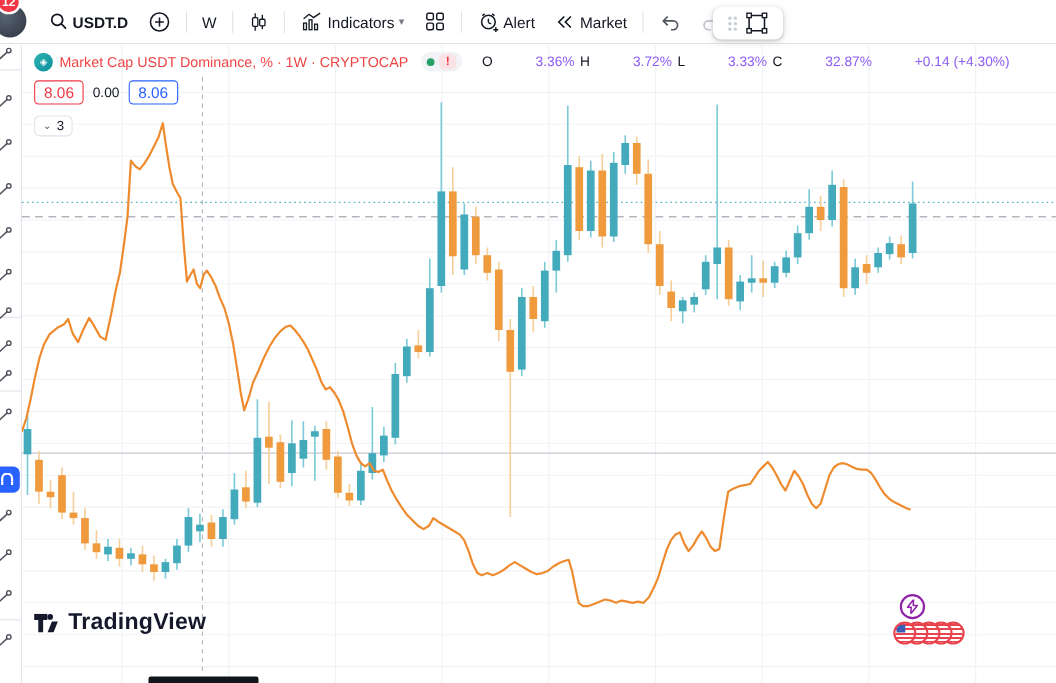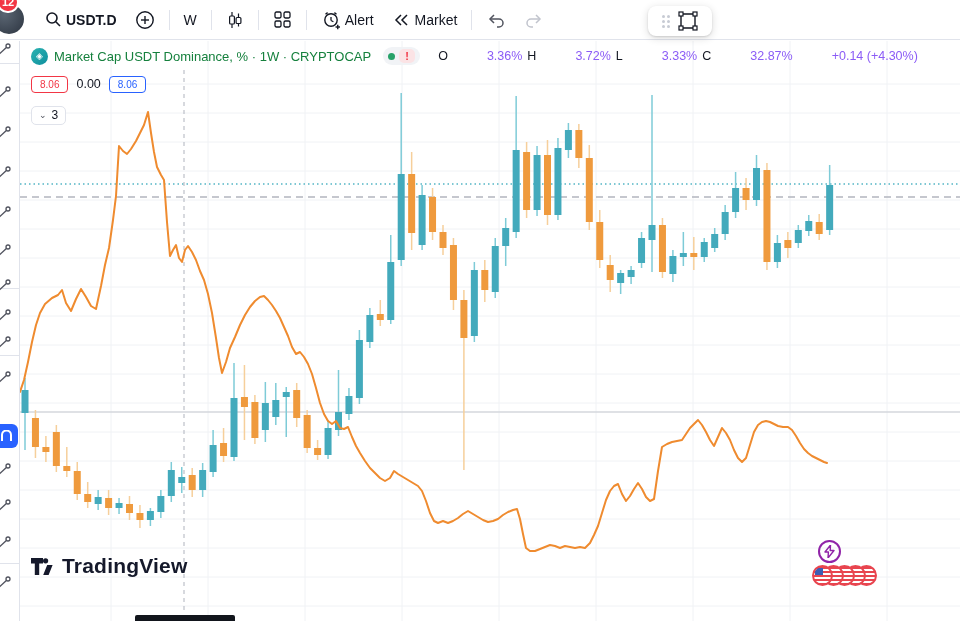"Indicators" div.tb-item { html: none -> <div> <svg> <rect></rect> <rect></rect> <rect></rect> <polyline></polyline> </svg> <span>Indicators</span> <span>▾</span> </div> }
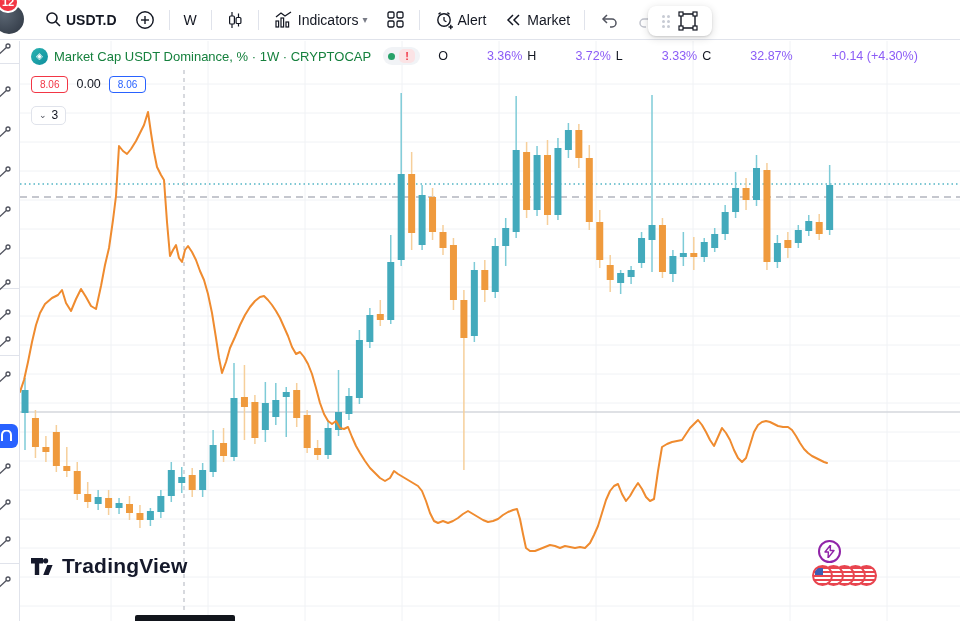"Market Cap USDT Dominance, %" .lg-title { color: #15803d -> #ef4444 }
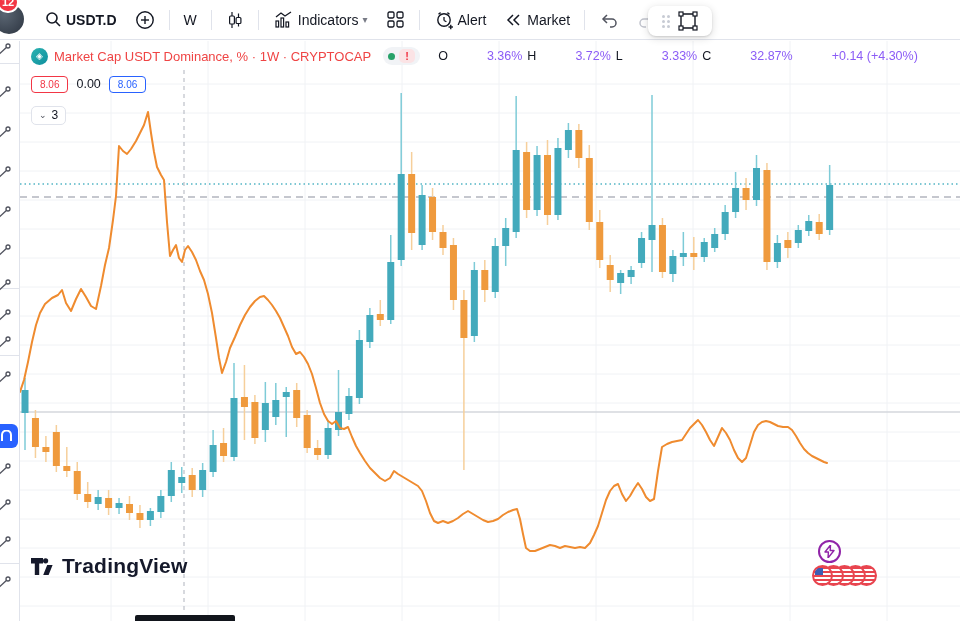"8.06" .pbox { font-size: 10px -> 14px }
